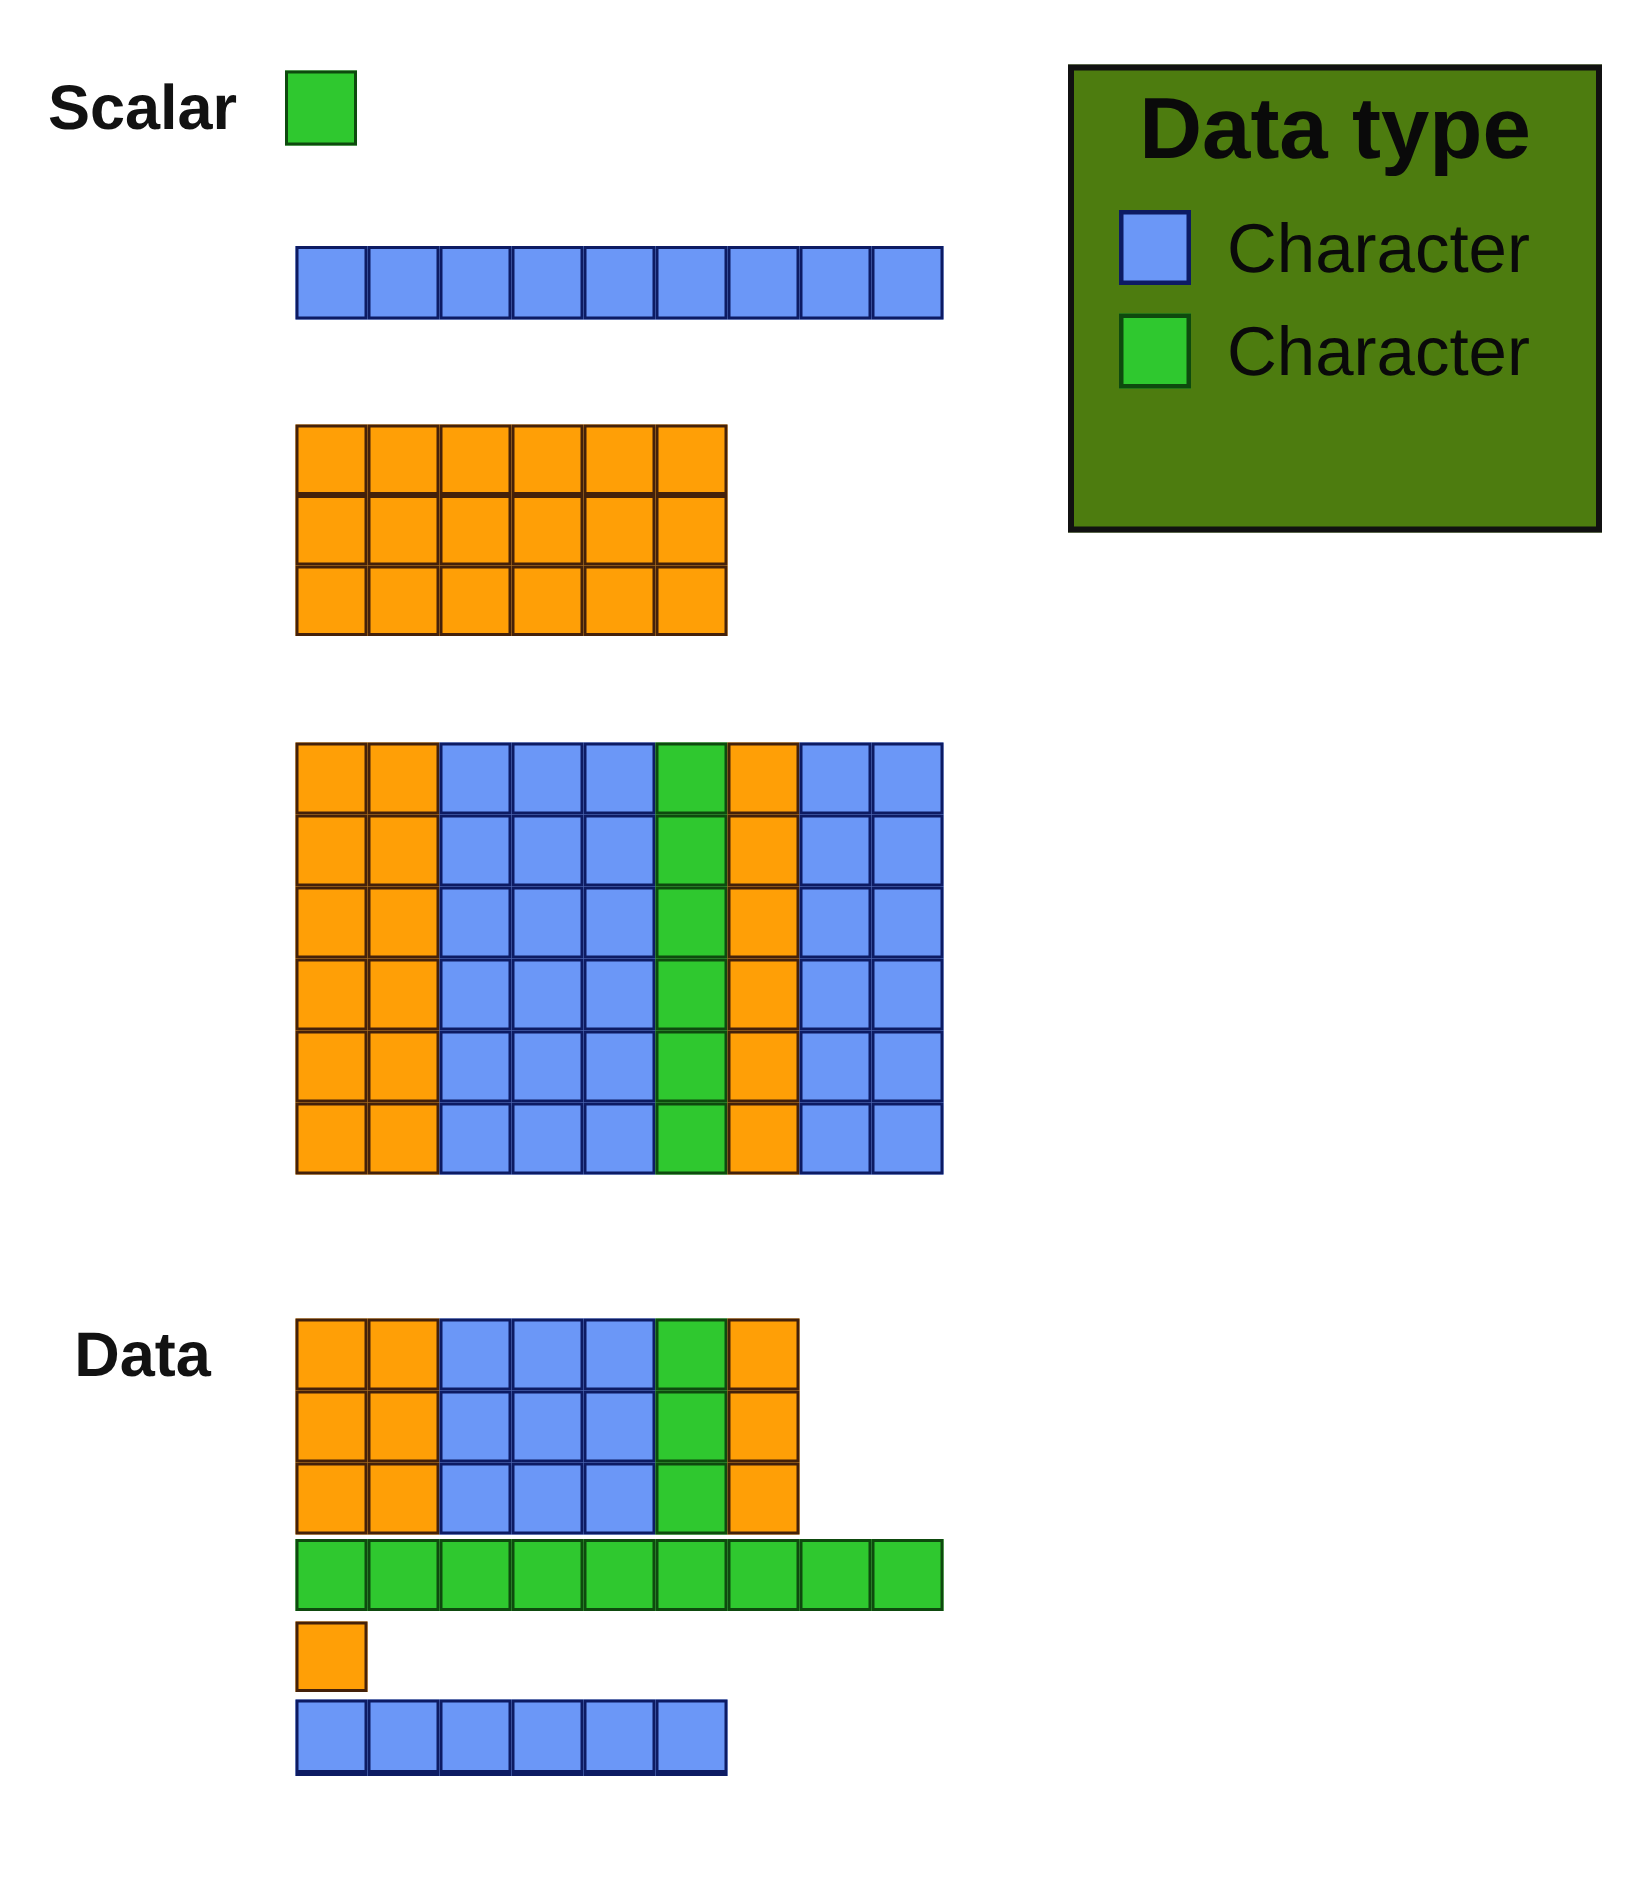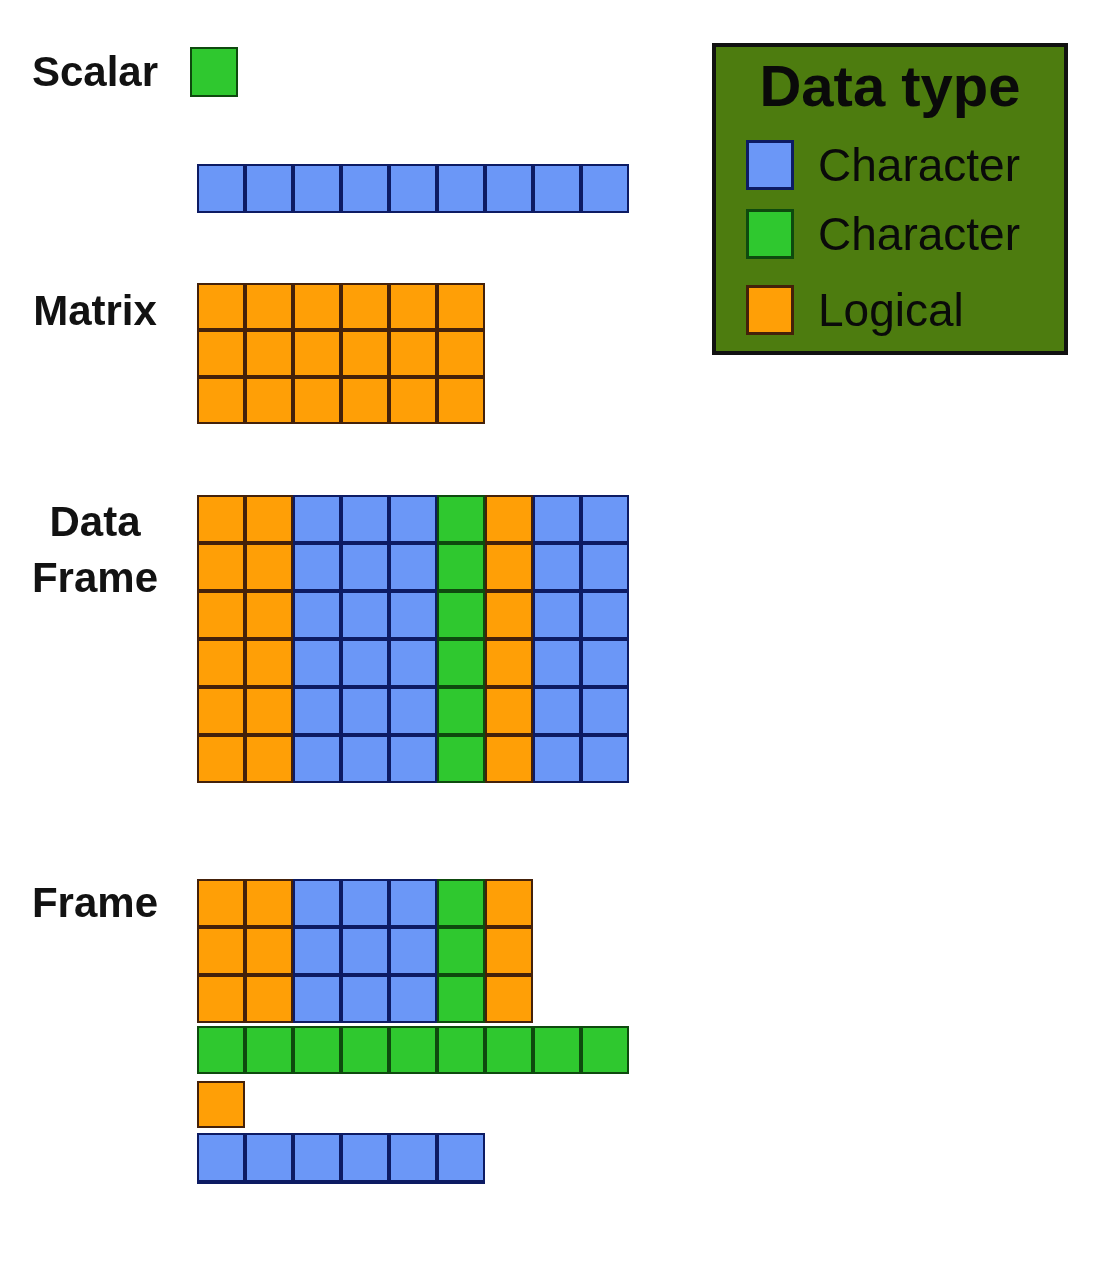"Matrix" div.lbl { html: <div>Matrix</div> -> none }
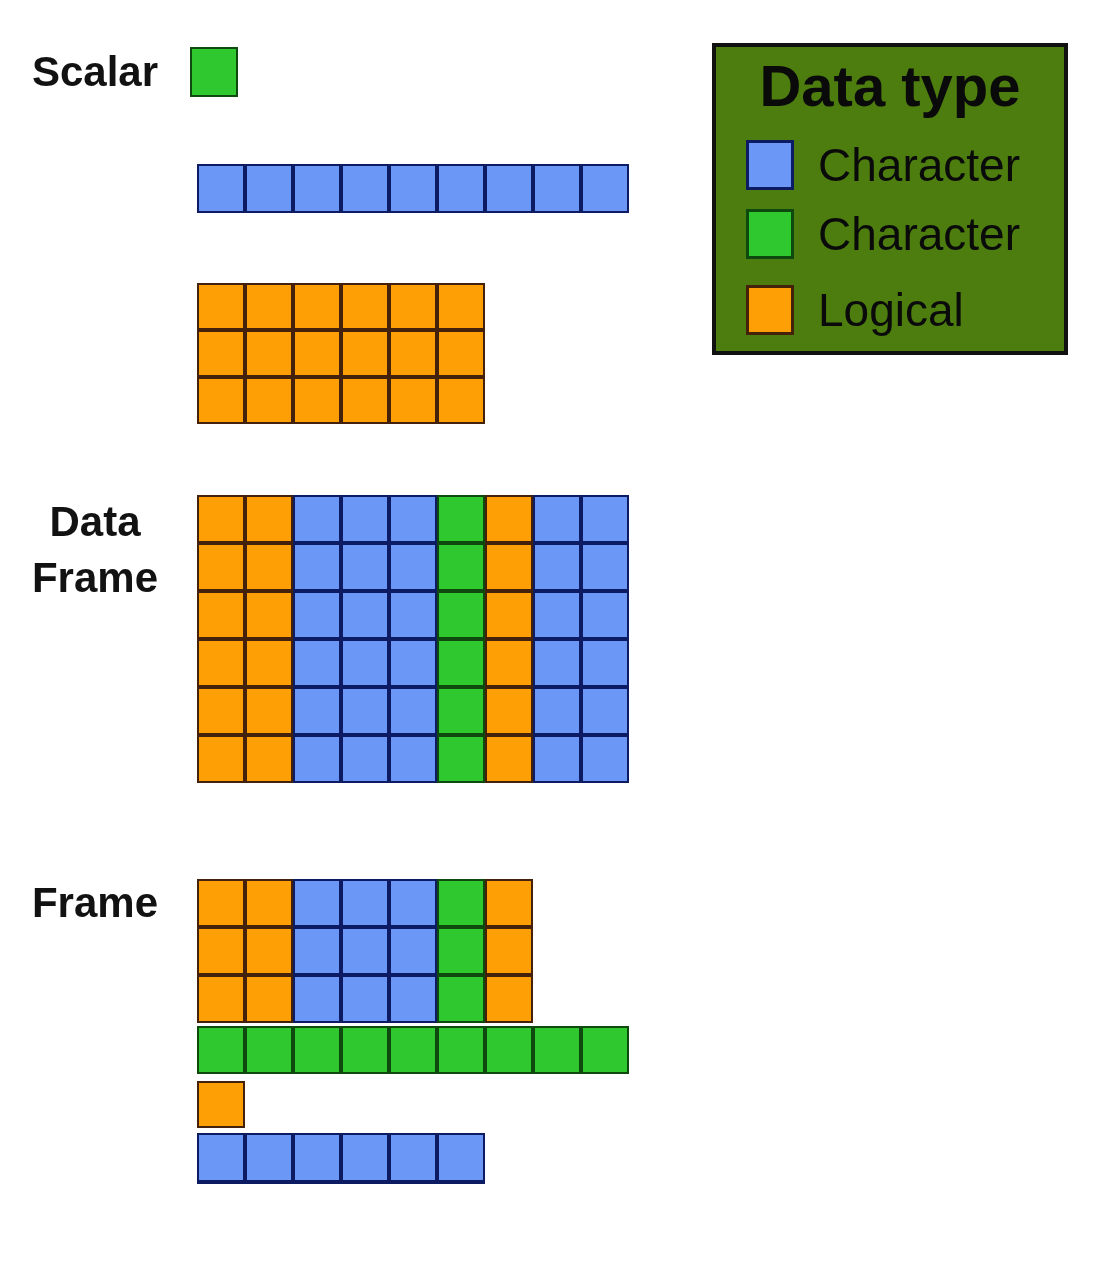"Logical" div.legend-row { html: <div> <span></span> <span>Logical</span> </div> -> none }
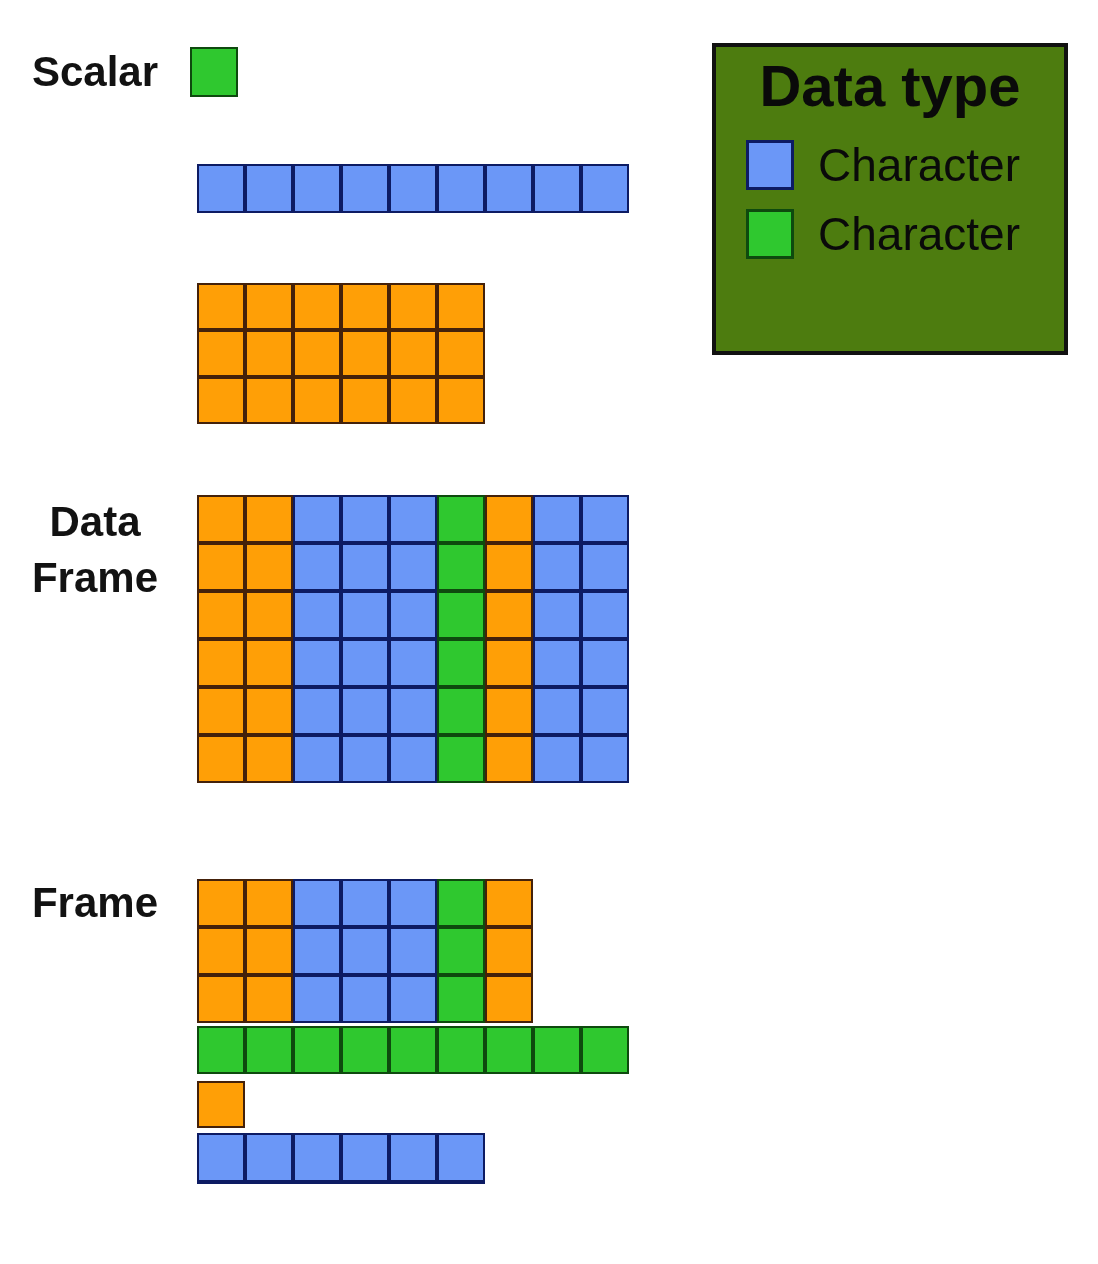"Data Frame" div.lbl { html: <div>Data Frame</div> -> none }
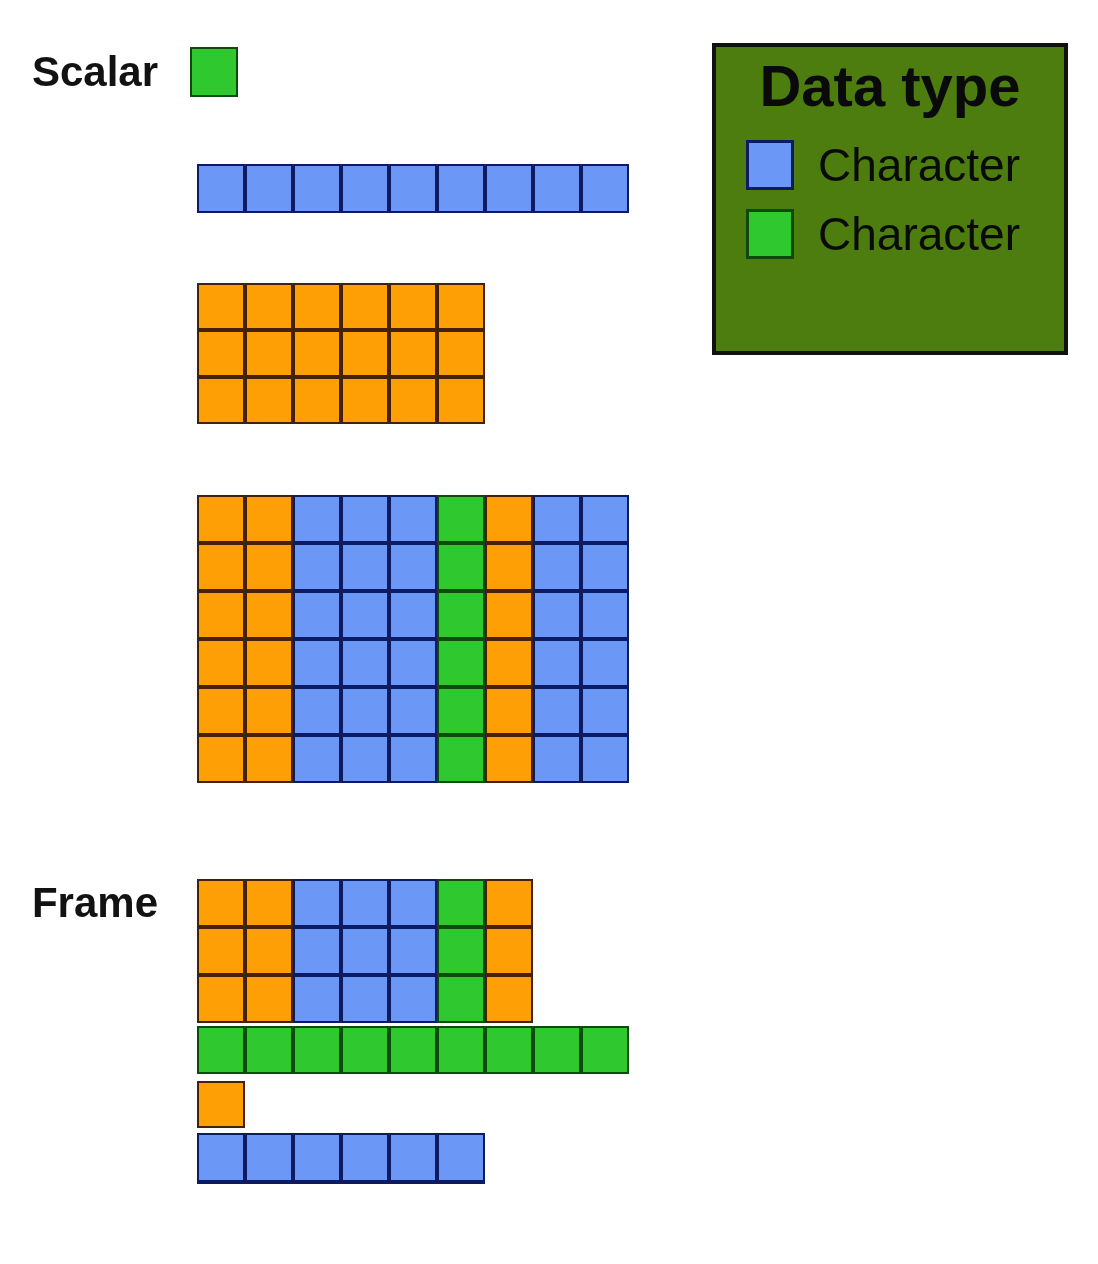"Frame" div.lbl { text: Frame -> Data }
